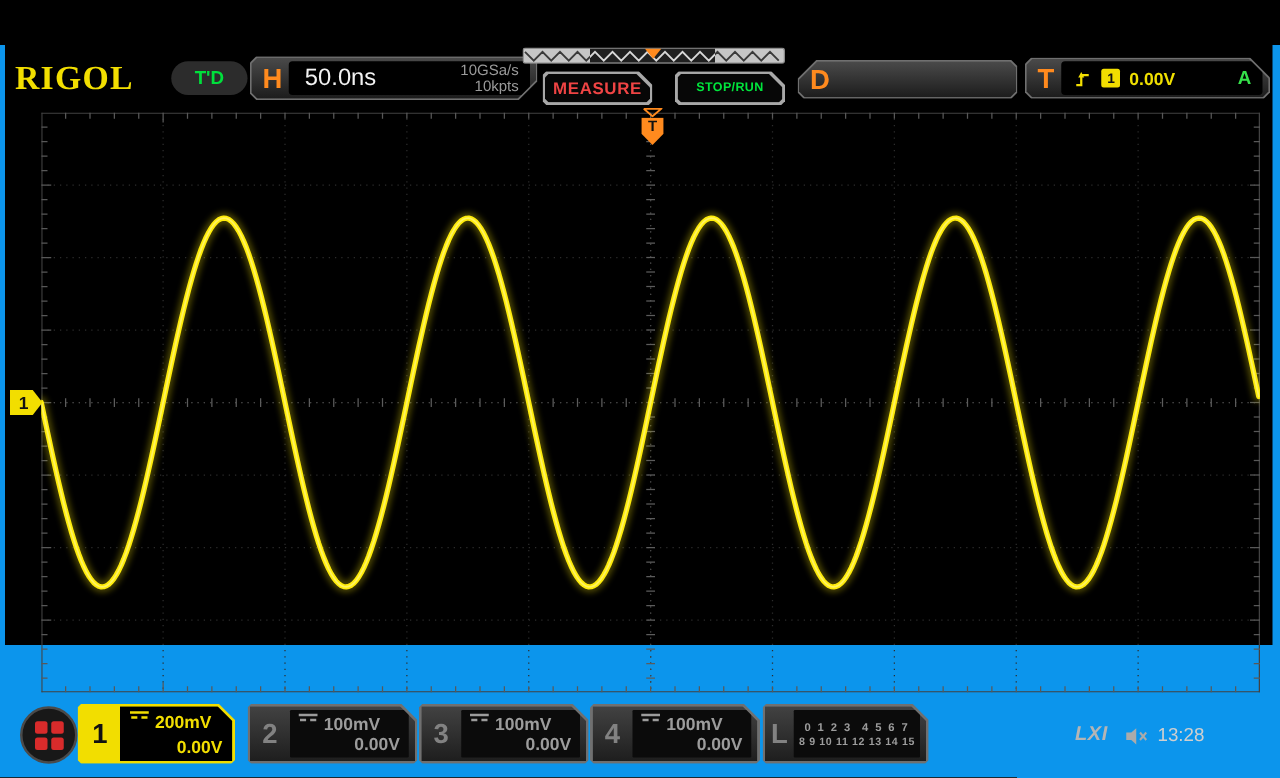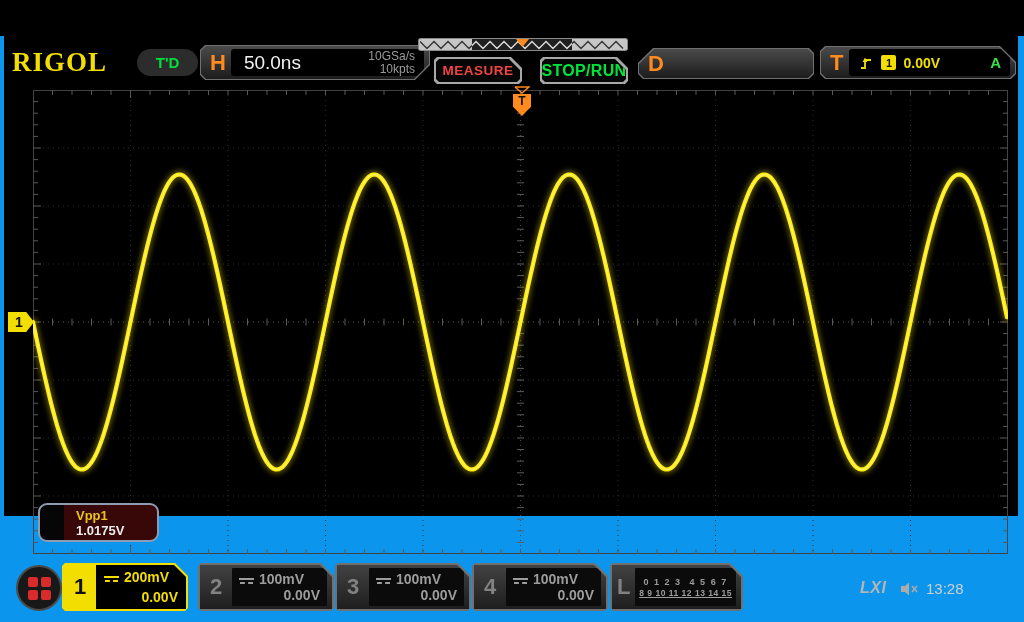"STOP/RUN" .stoprun .sbtn-in span { font-size: 16px -> 10px }
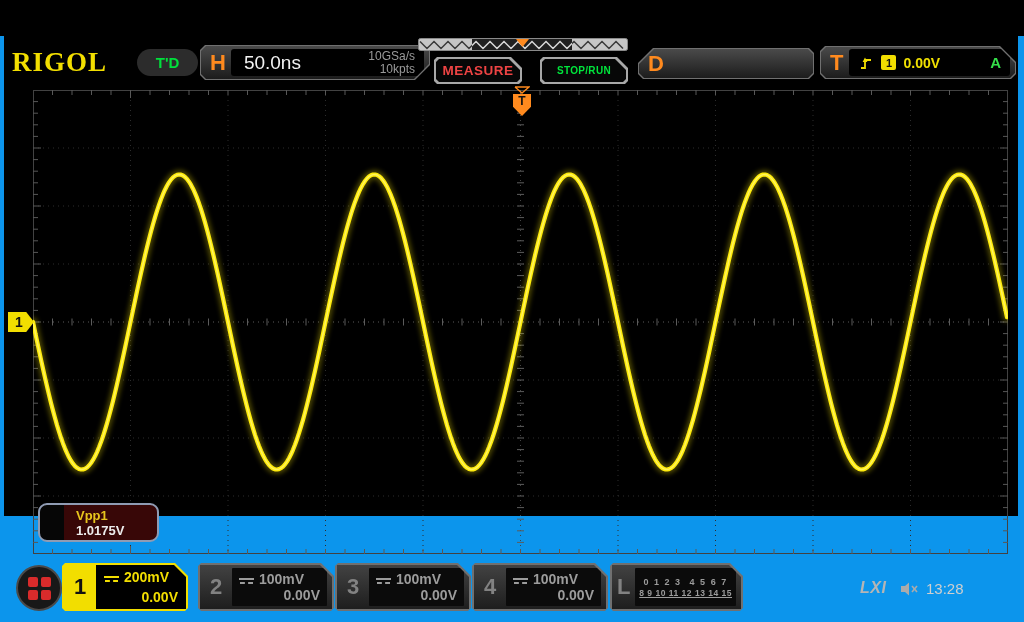"Vpp1" div.meas { html: <div> <div>Vpp1</div> <div>1.0175V</div> </div> -> none }
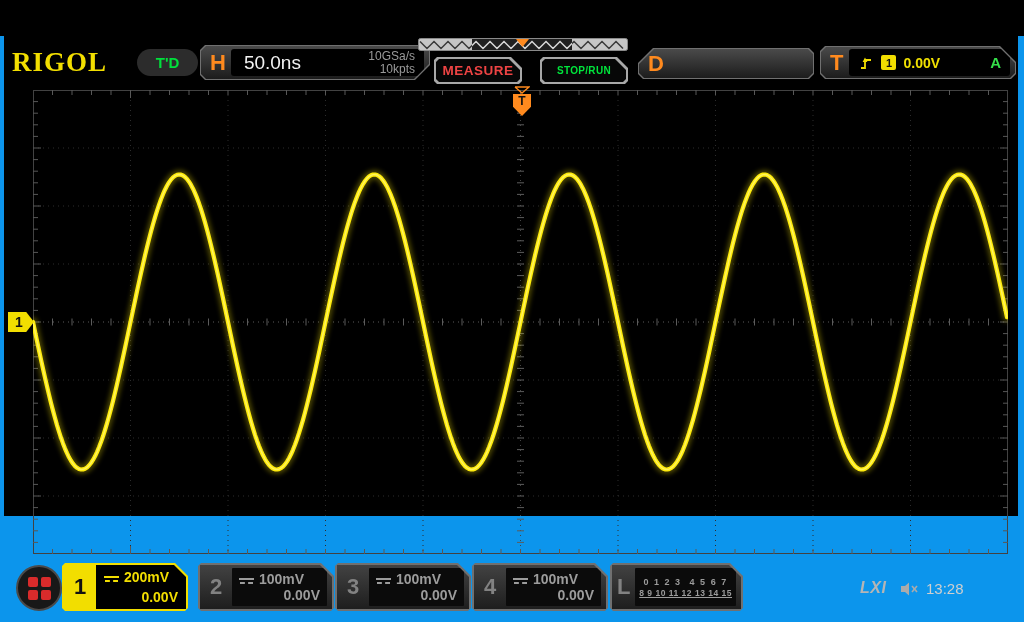"200mV" .ch-line1 { align-items: flex-end -> flex-start }
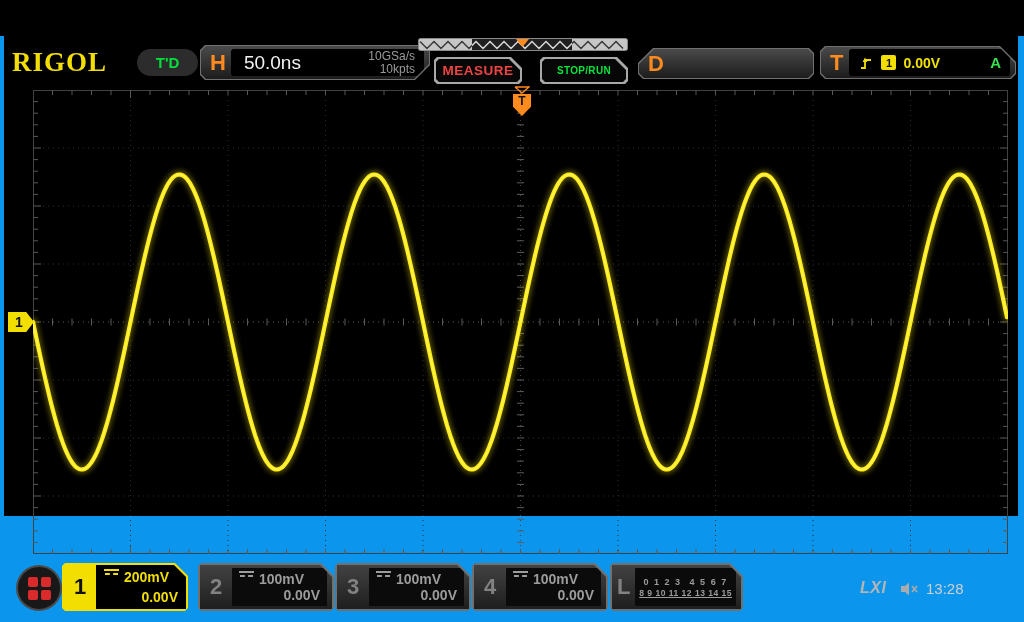"8 9 10 11 12" .lrow.r2 { text-decoration: underline -> none }
